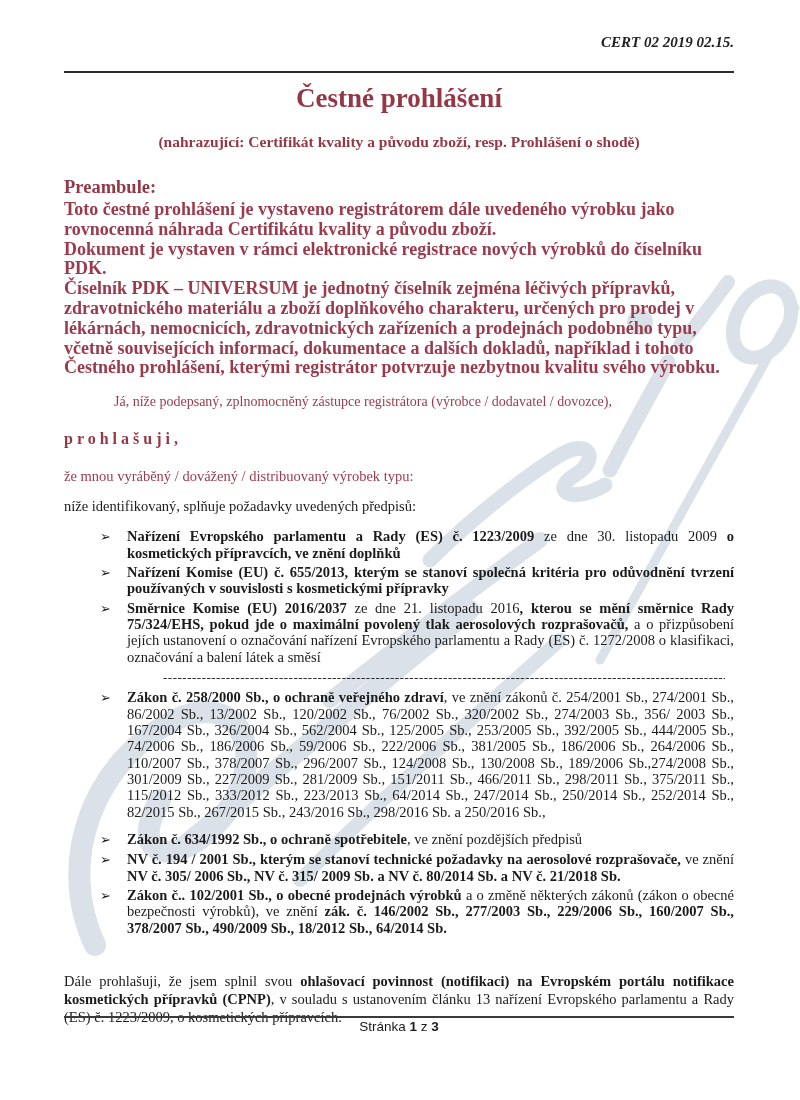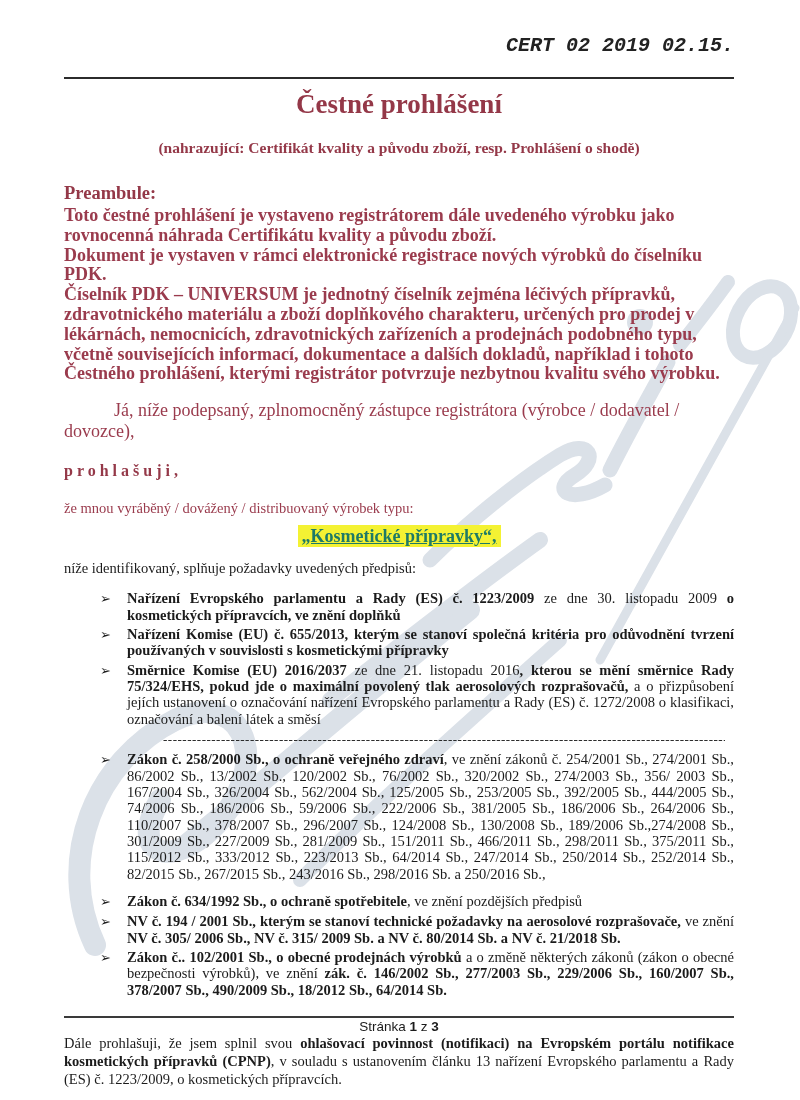"CERT 02 2019 02.15." .doc-code { font-family: Liberation Mono, monospace -> Liberation Serif, serif; font-size: 20px -> 15px }
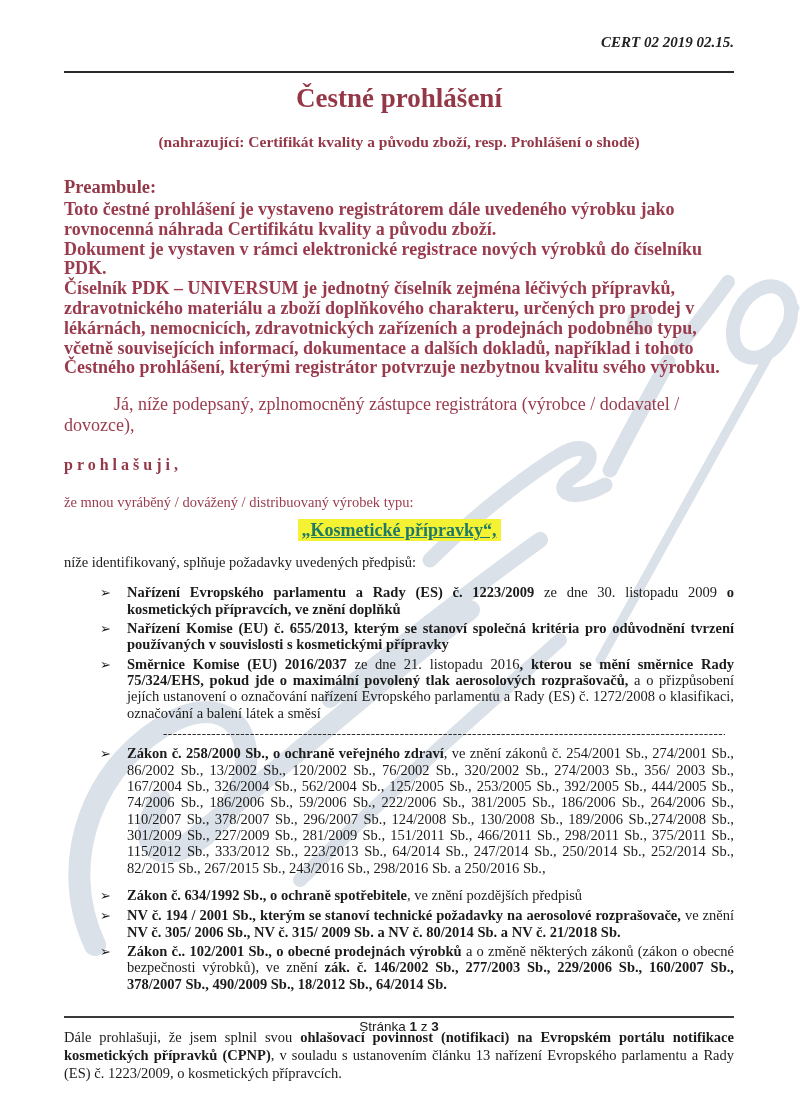"Já, níže podepsaný, zplnomocněný" .intro { font-size: 18px -> 14px }
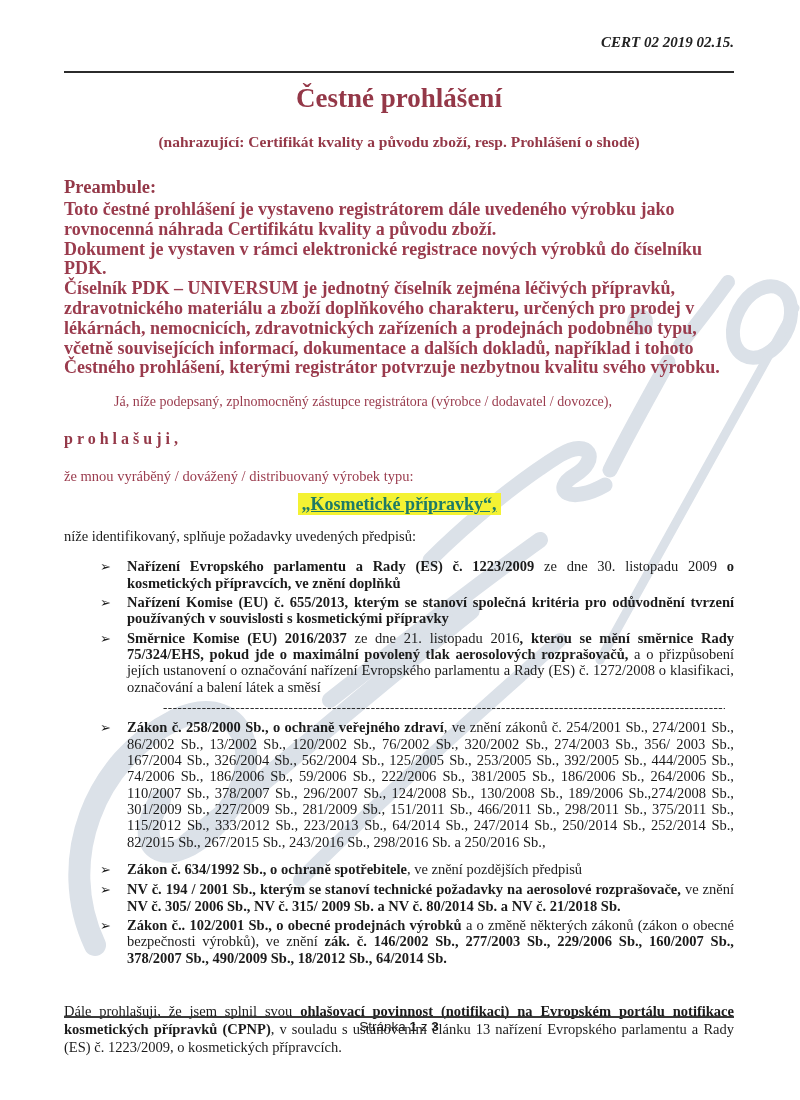"„Kosmetické přípravky“," p.product-type { html: <p><span>„Kosmetické přípravky“,</span></p> -> none }
